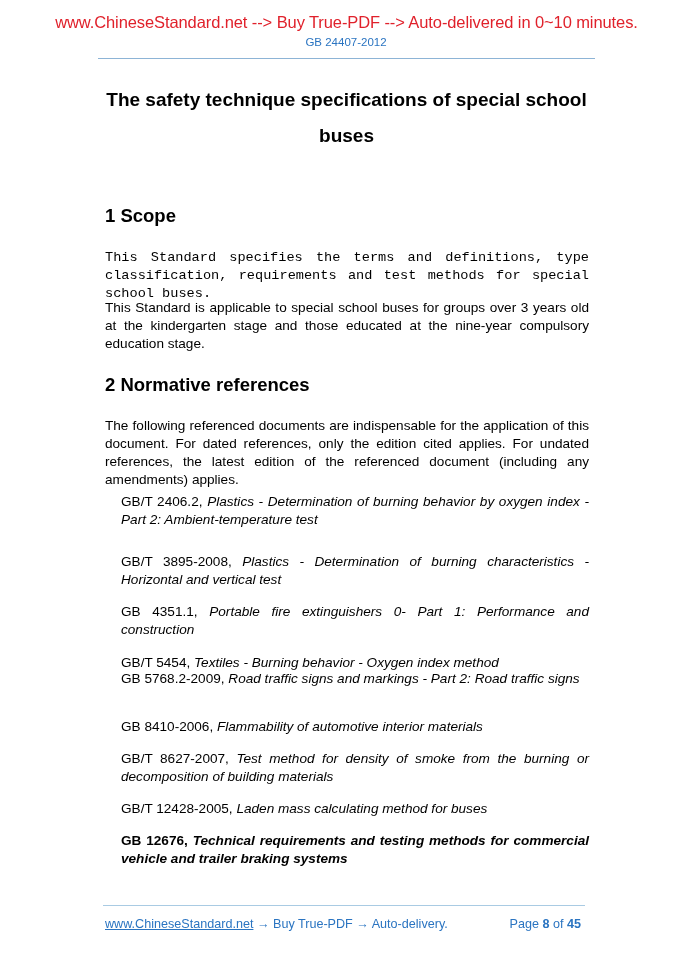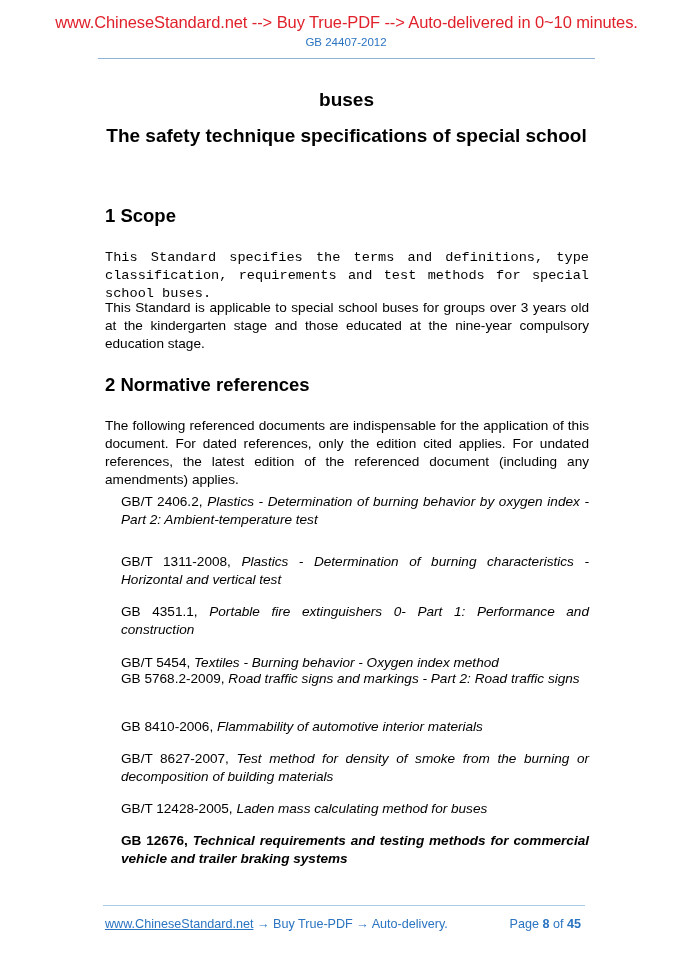"buses" div { order: before "The safety technique specifications of" -> after "The safety technique specifications of" }
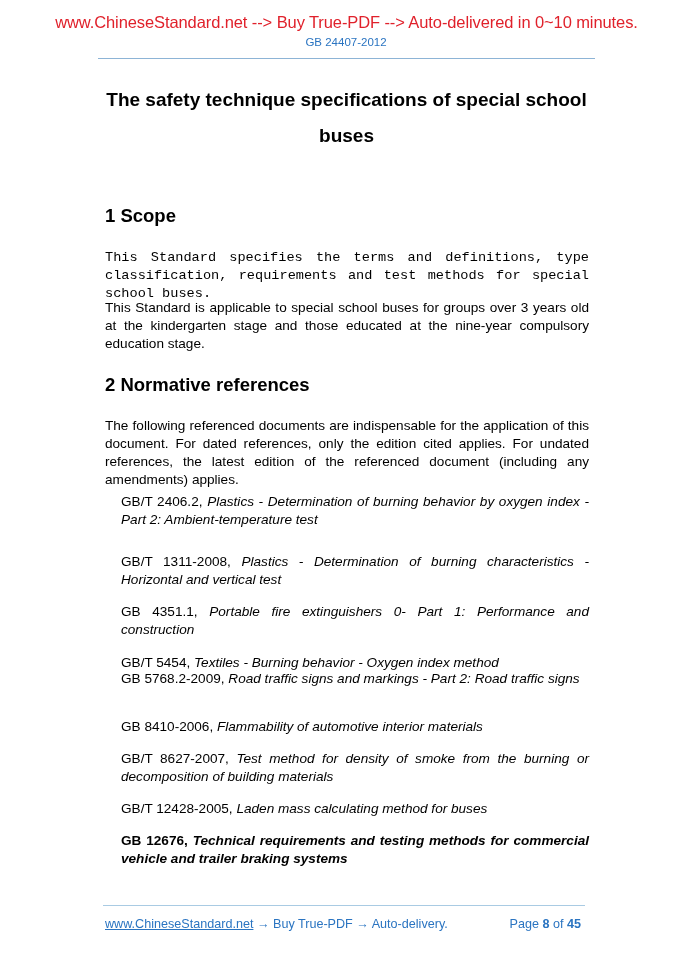"GB/T 1311-2008," span { text: 1311-2008 -> 3895-2008 }
